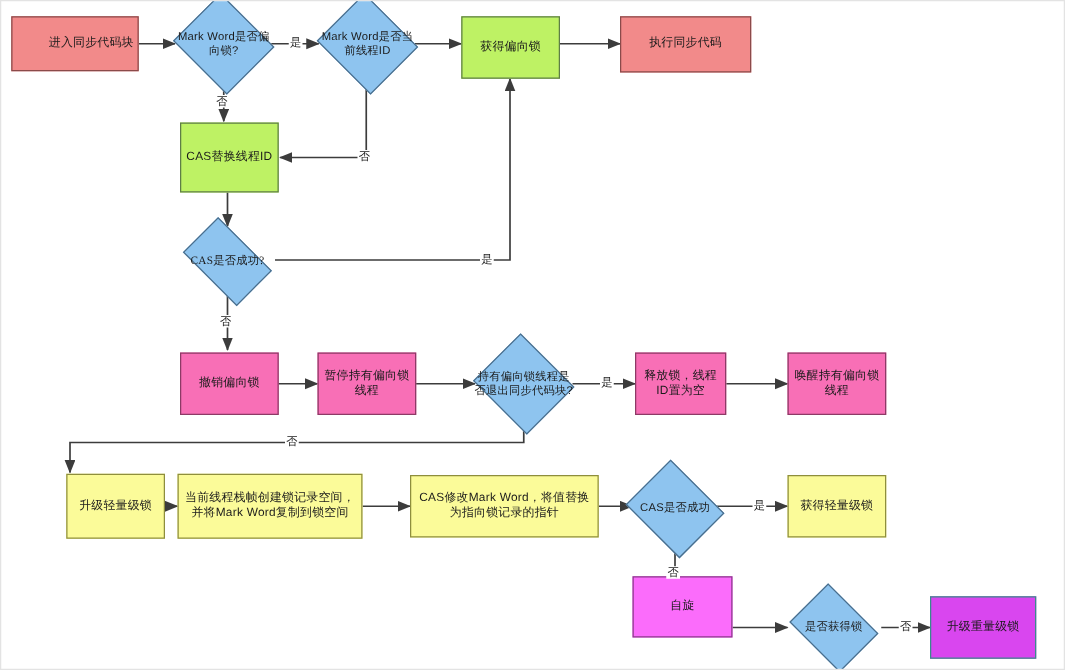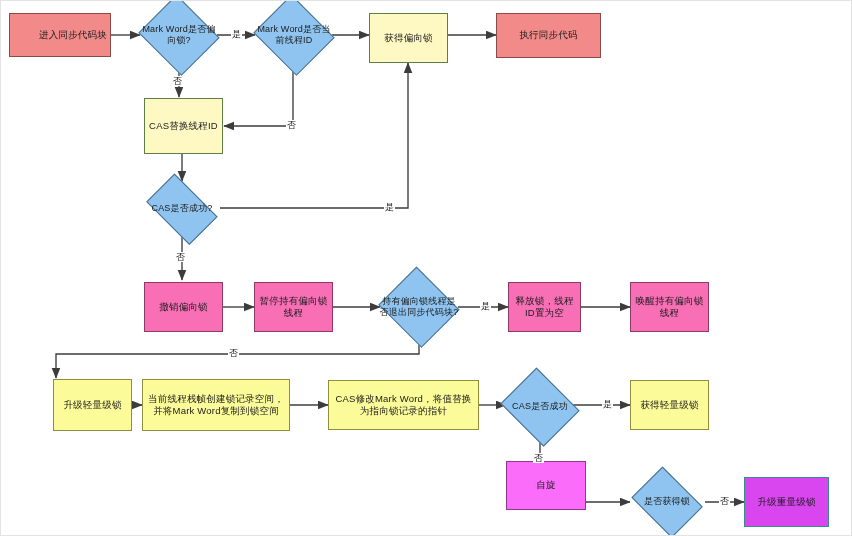"获得偏向锁" .rect.green { background: #fef9c3 -> #bef264 }
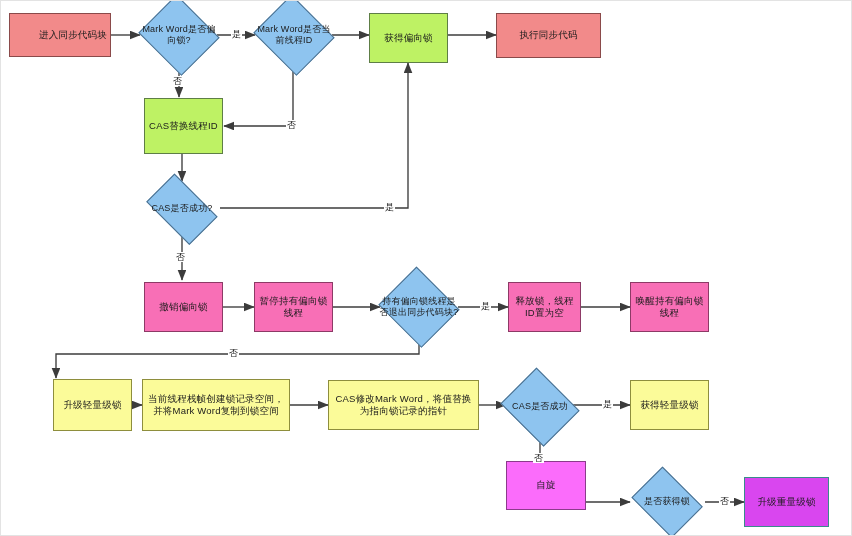"CAS是否成功?" div.node { font-family: none -> Liberation Serif, serif }
